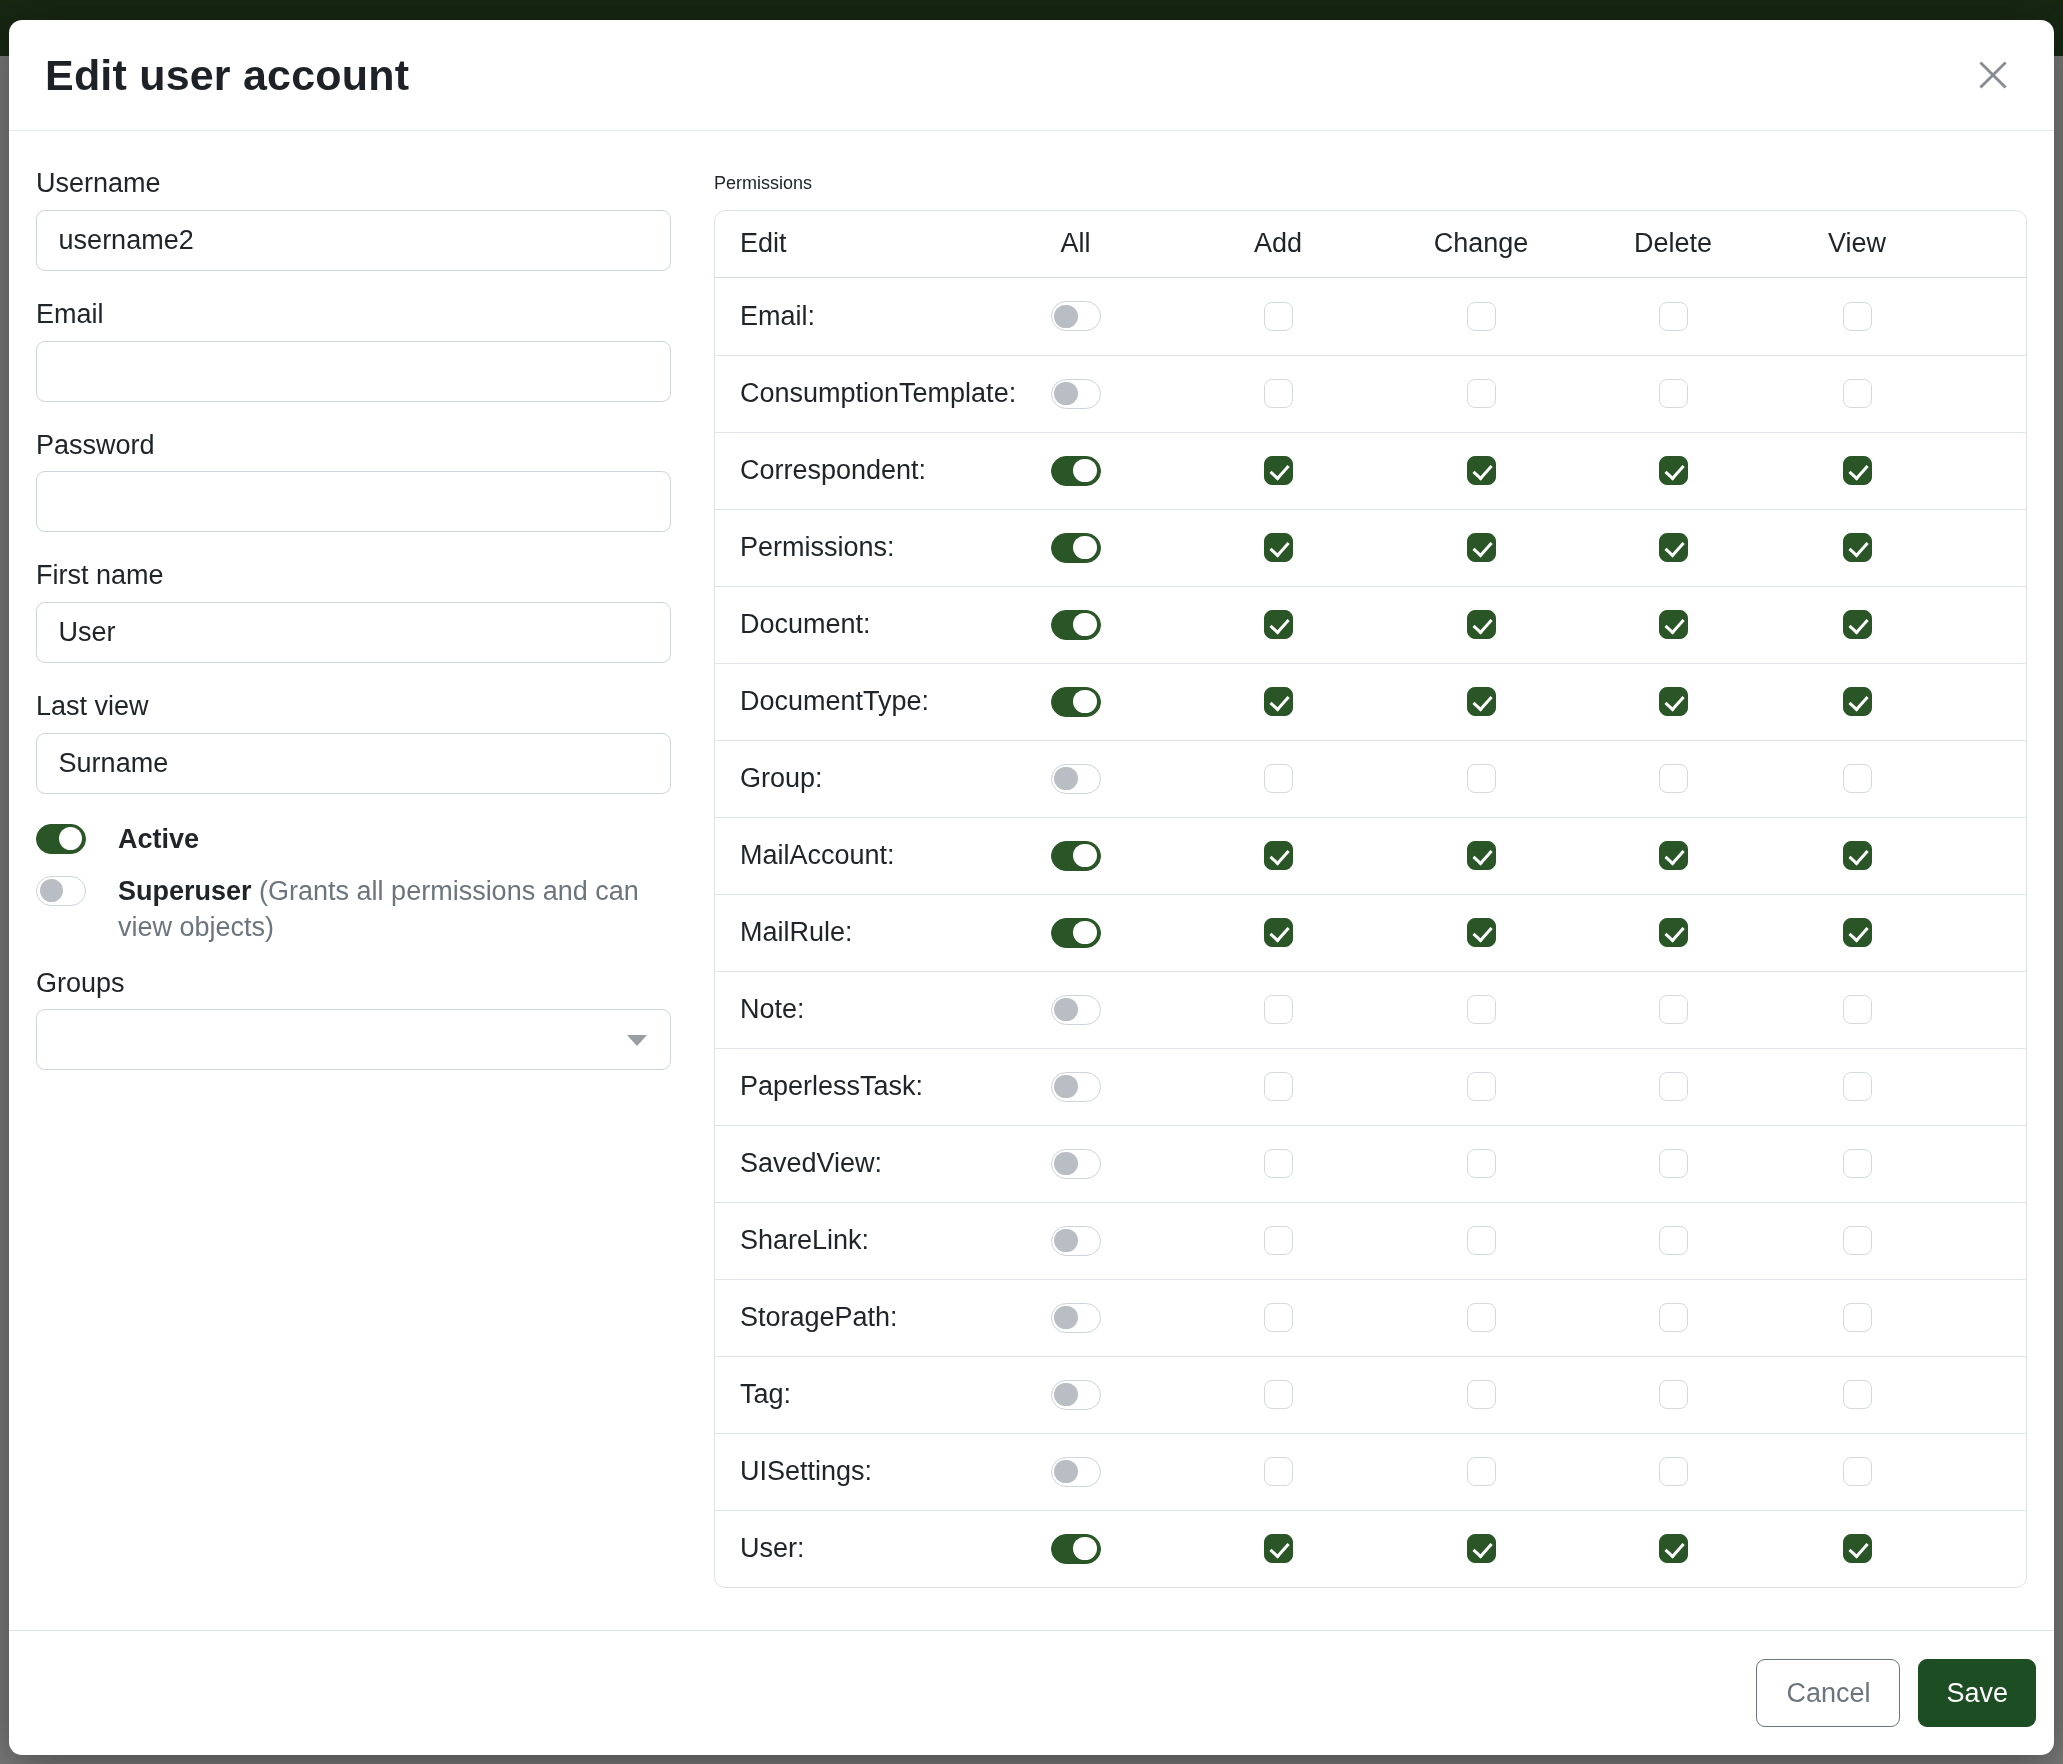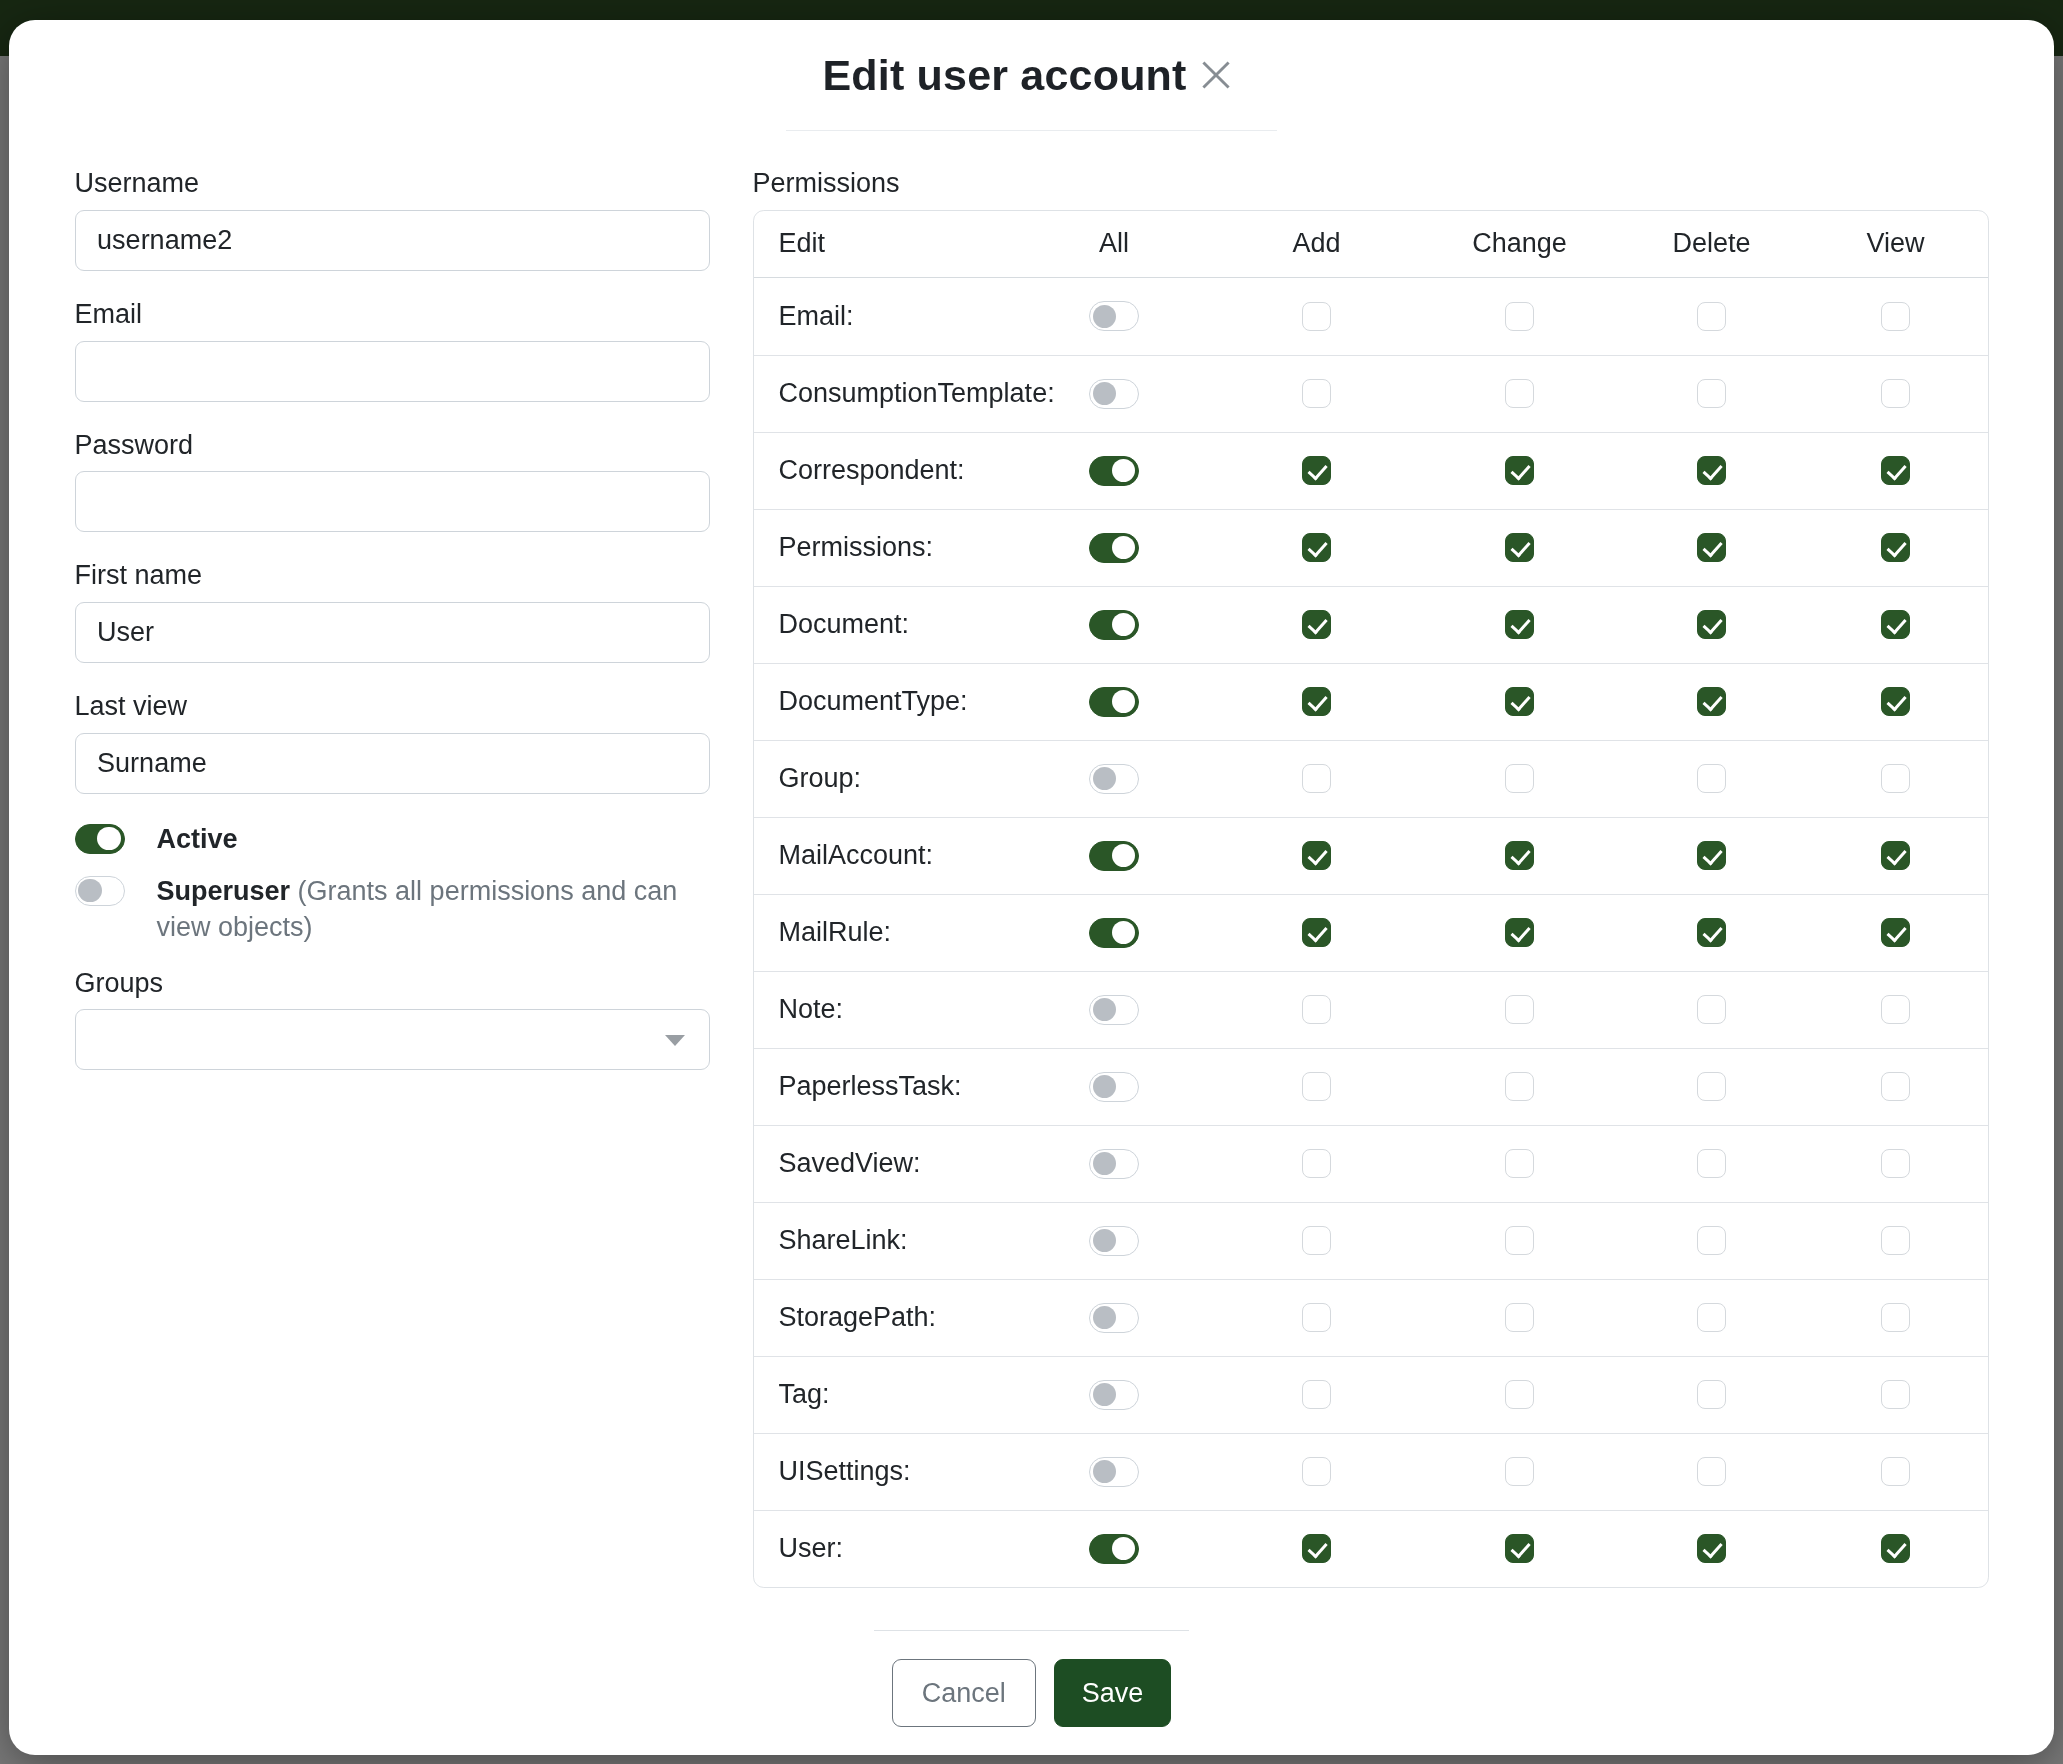"Edit user account" .modal { align-items: center -> none; border-radius: 26px -> 13px }
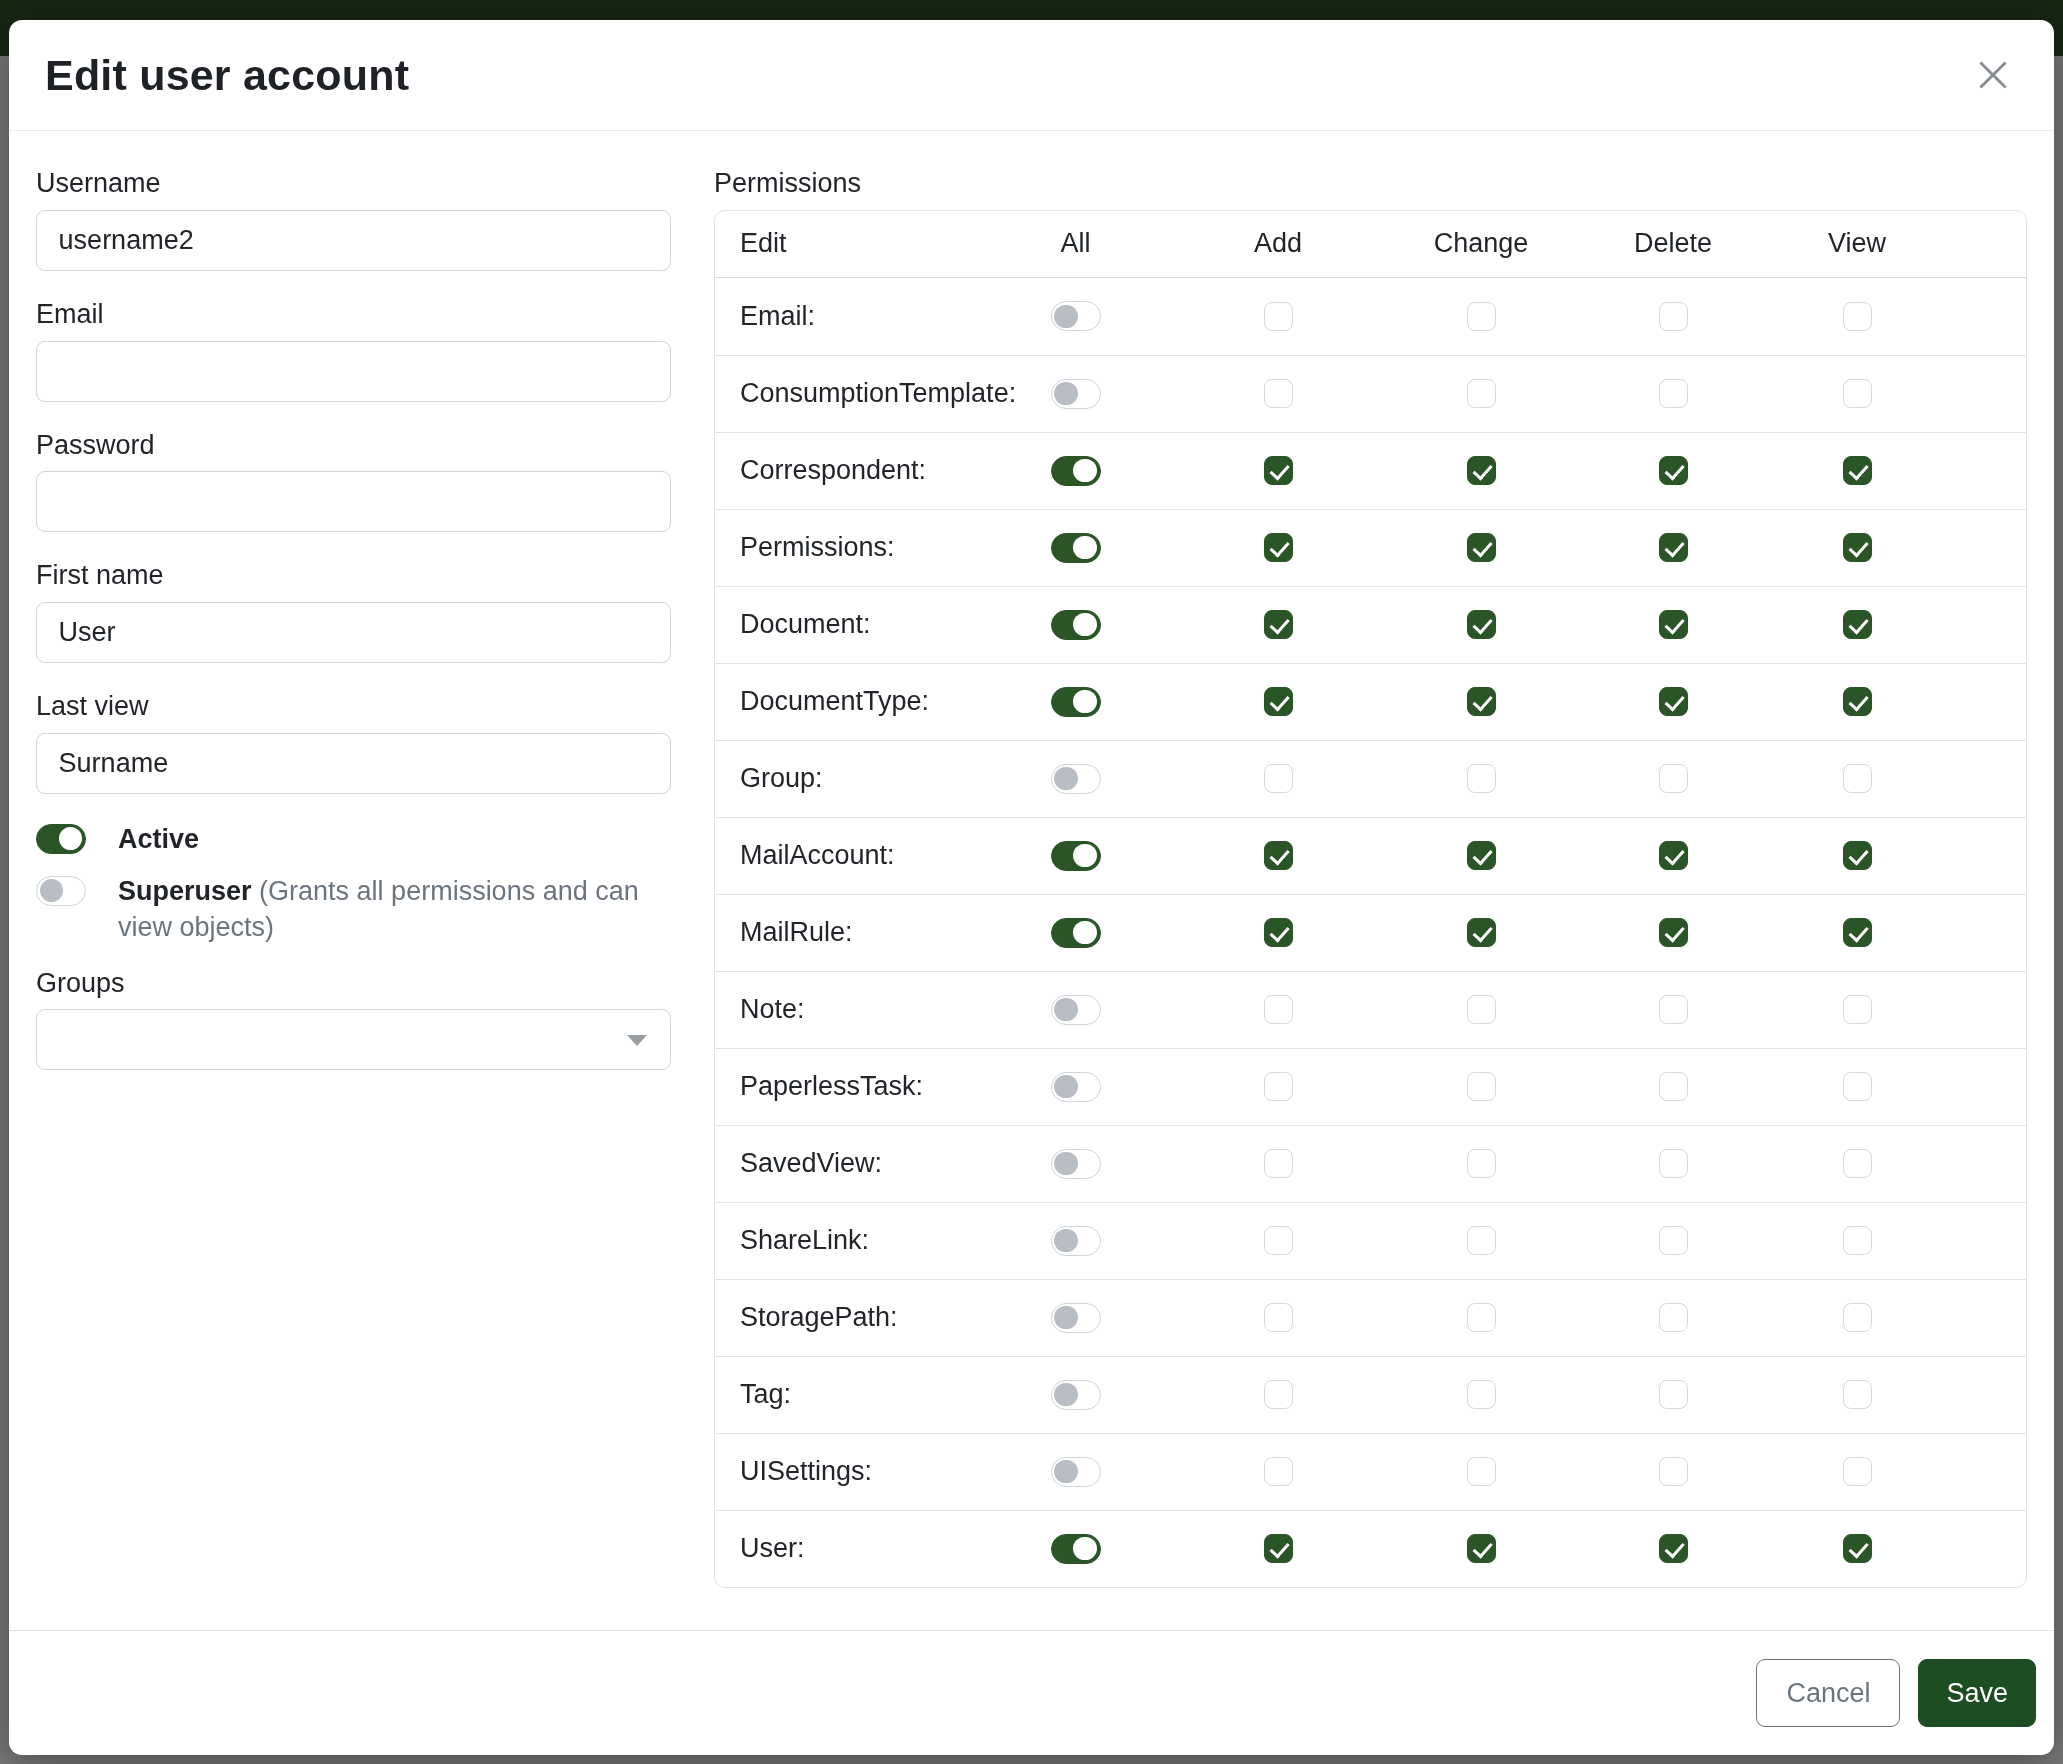"Permissions" .perm-heading { font-size: 27px -> 18px }
